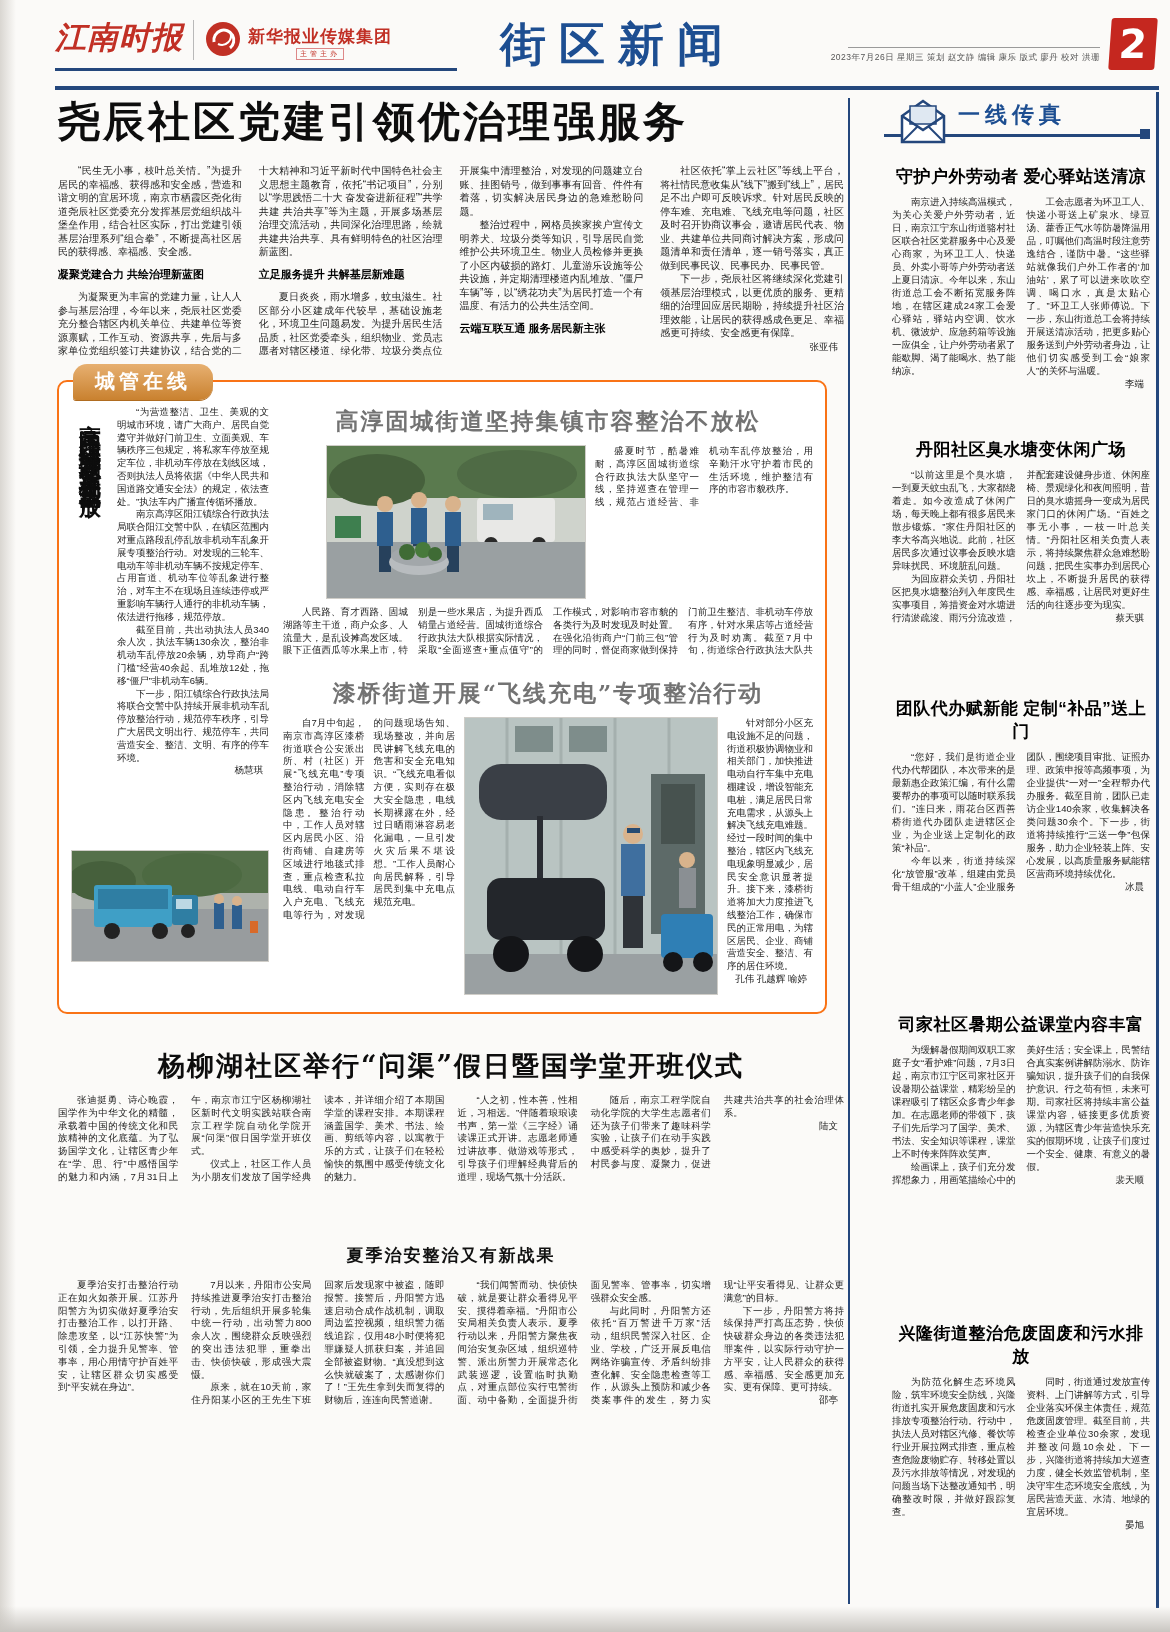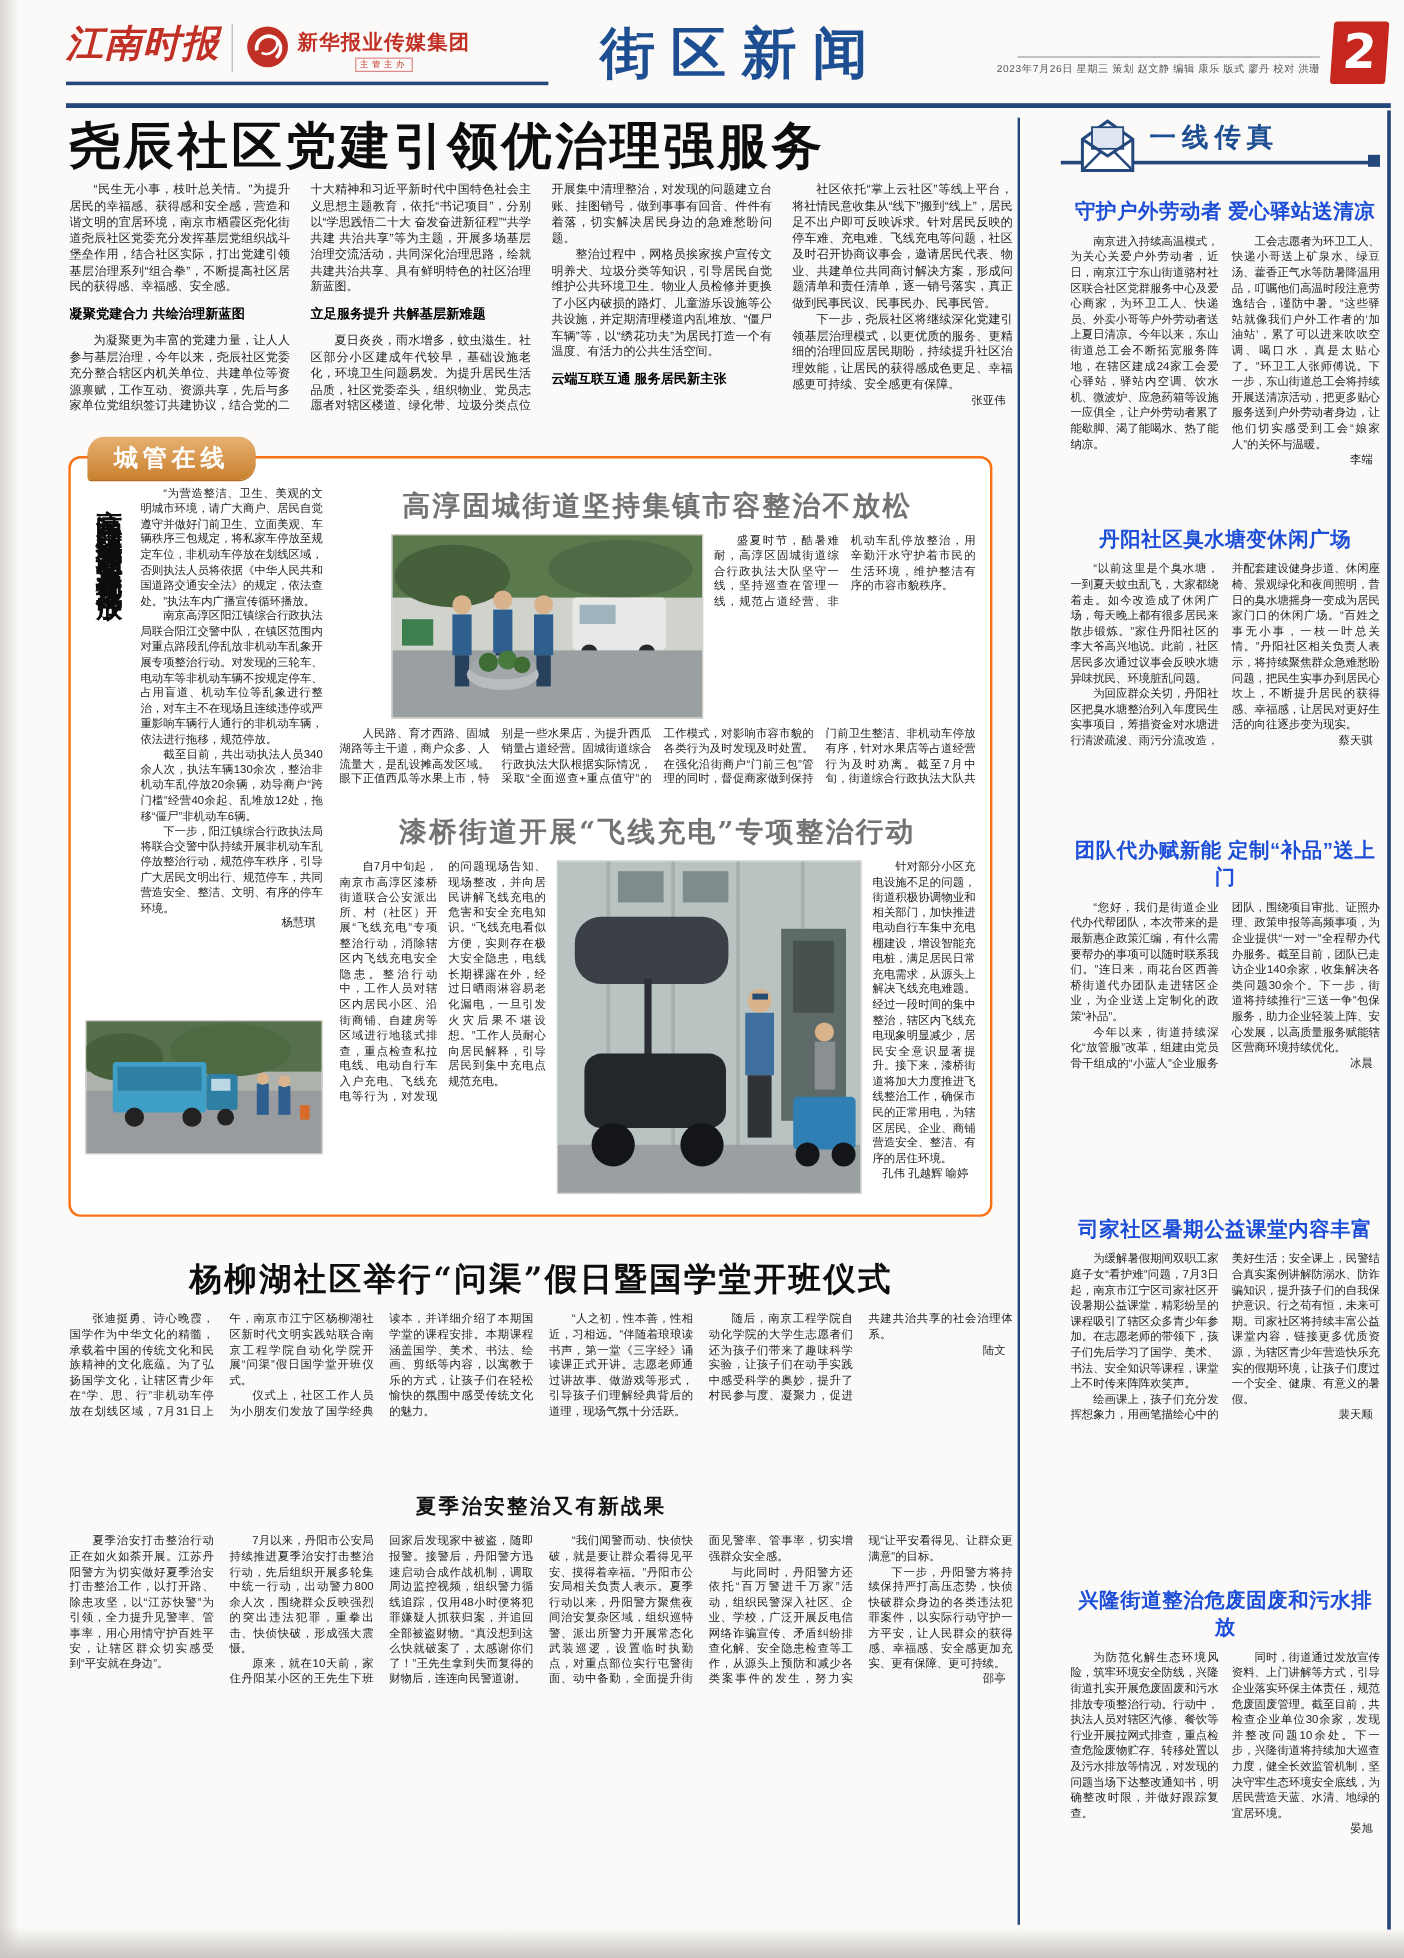"“民生无小事，枝叶总关情。”为提升居民的幸福感、获得感和安全感，营造和谐文明的宜" .lead-body { margin-top: 4px -> 16px }
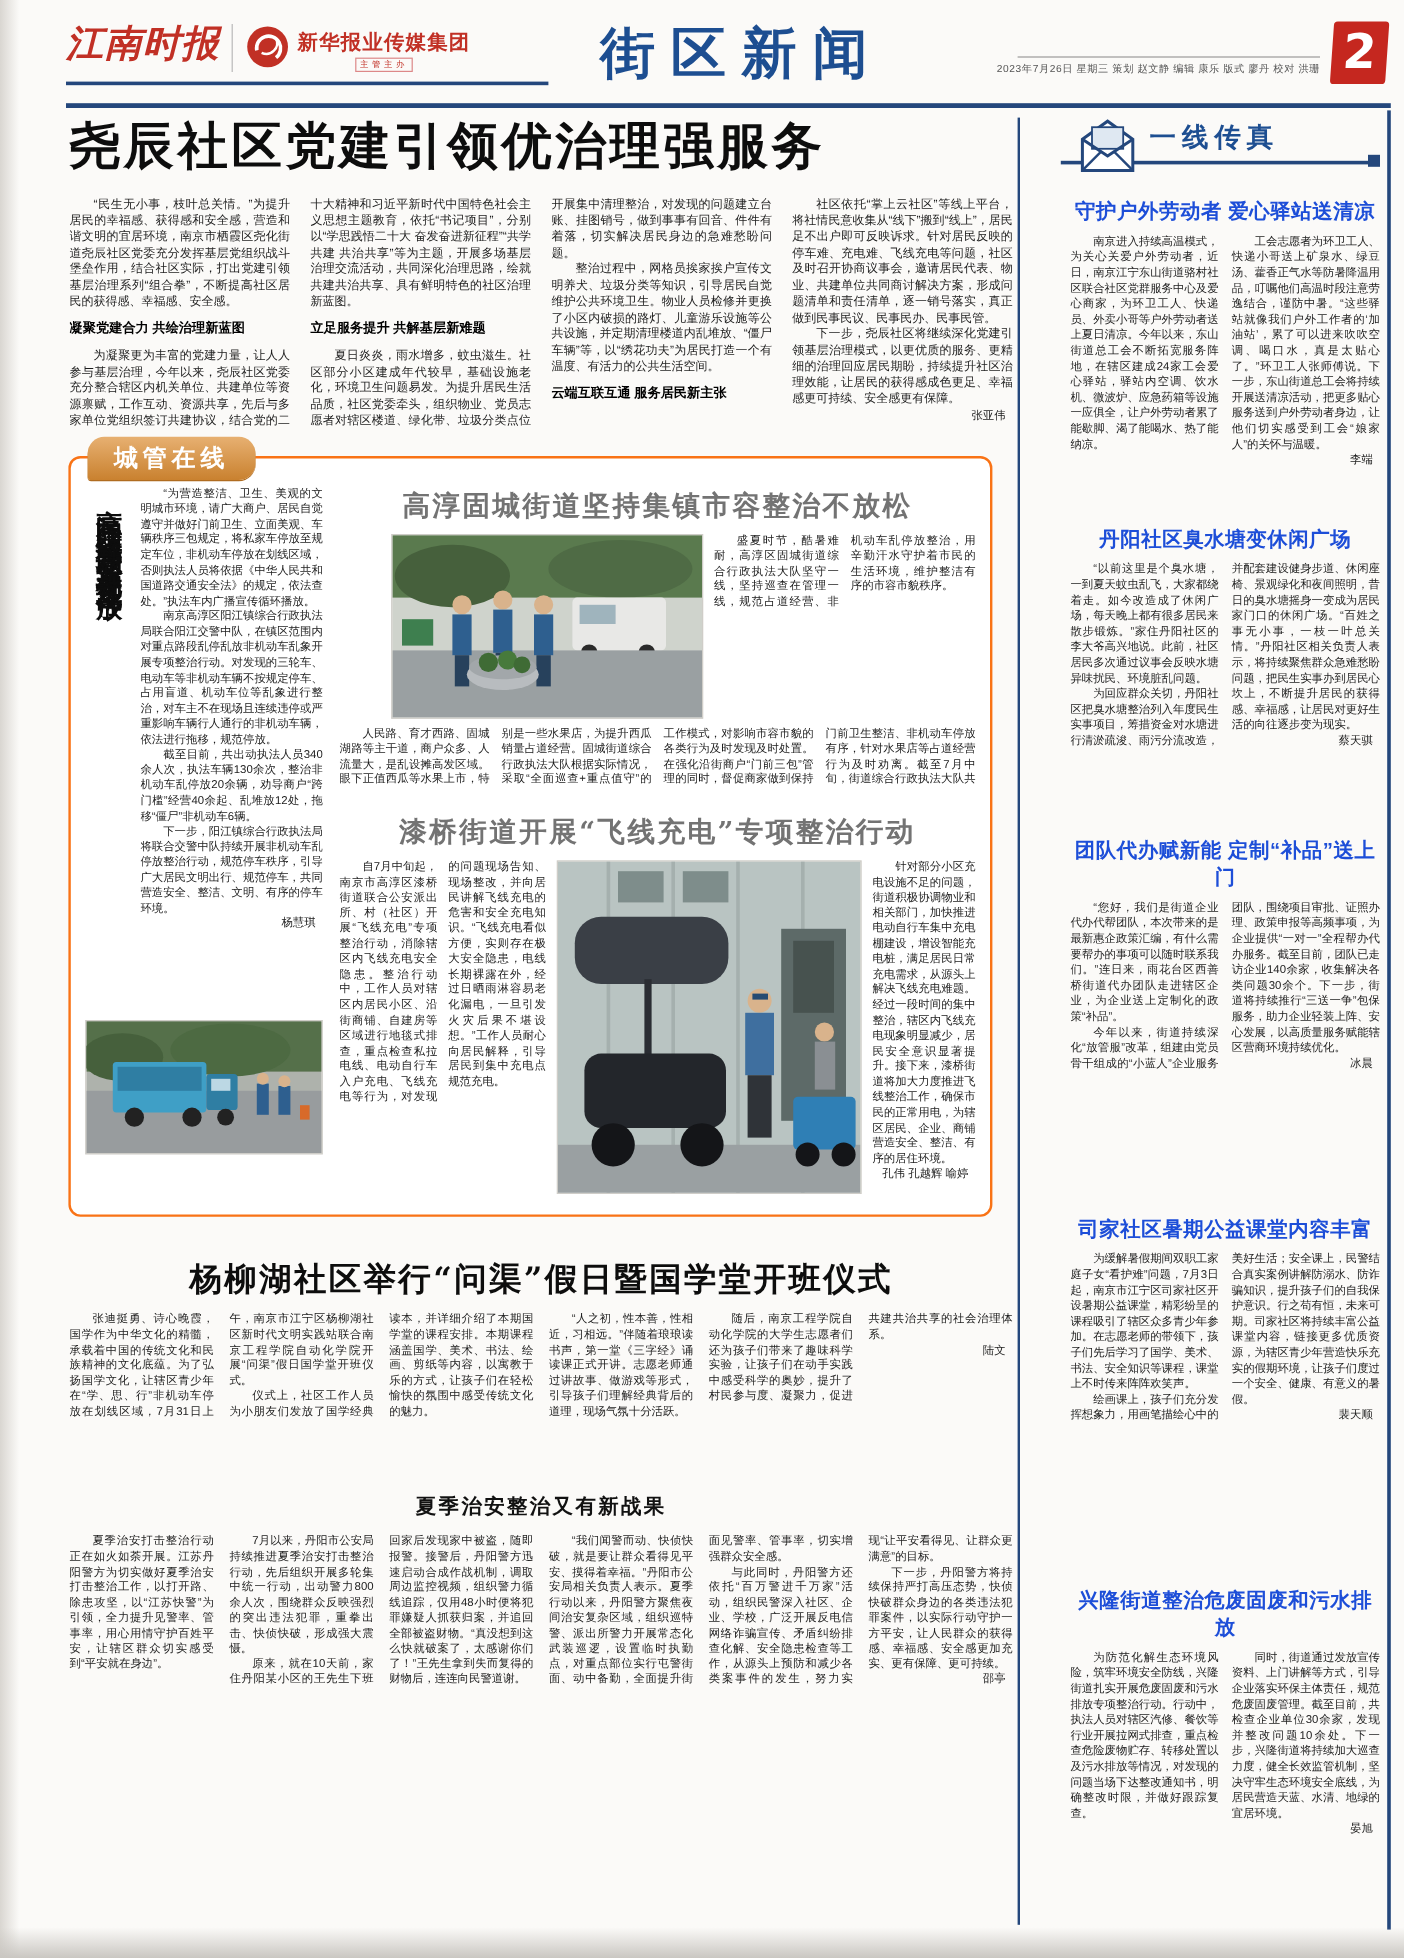"守护户外劳动者 爱心驿站送清凉" .rail h3 { color: #1d4ed8 -> #000000 }
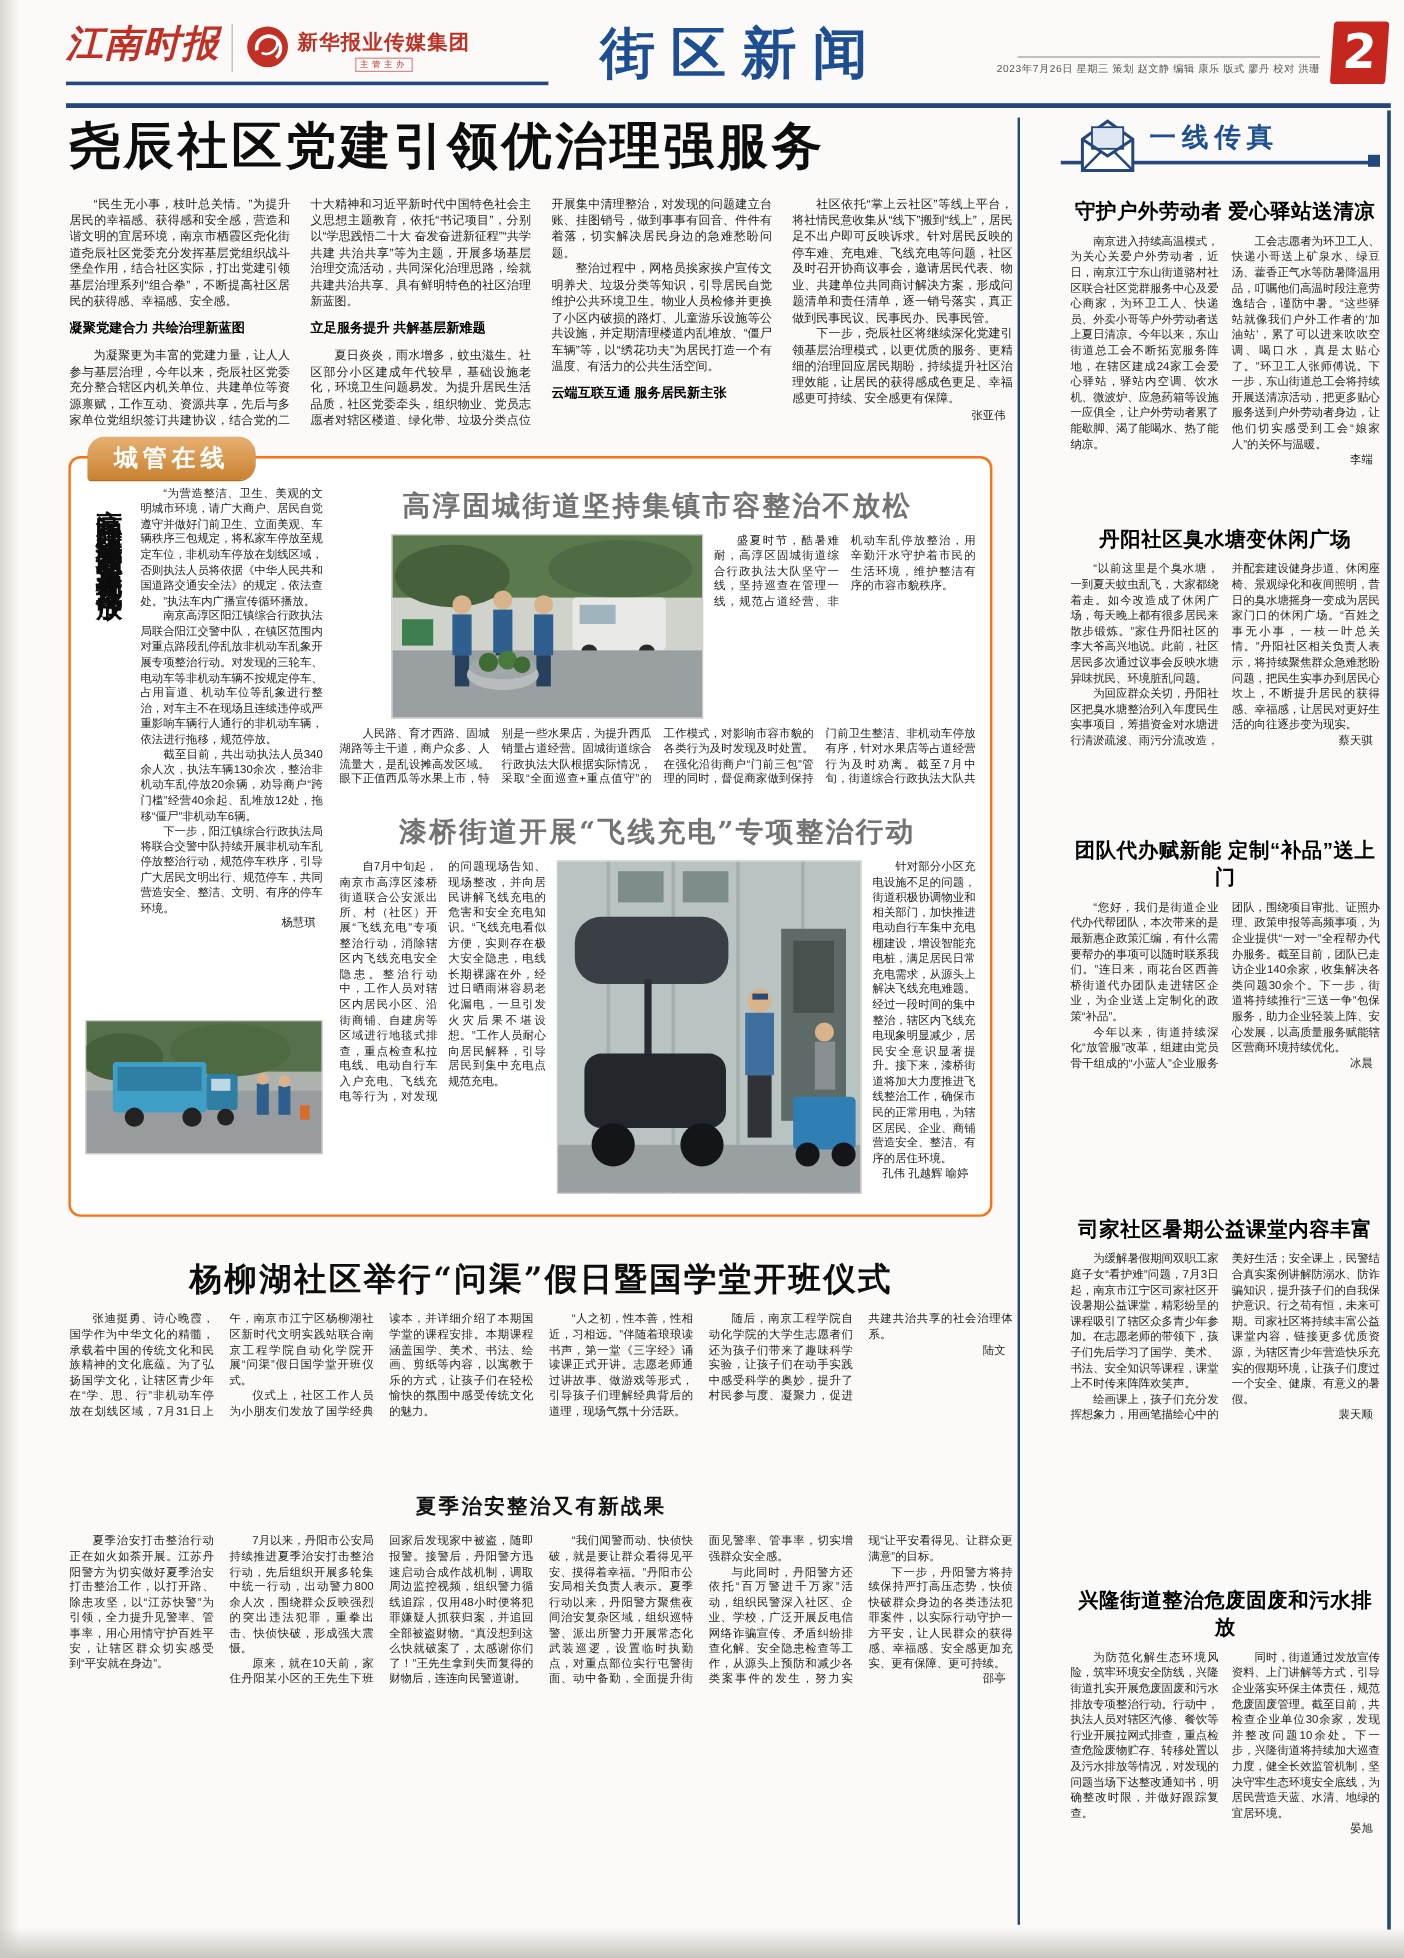"张迪挺勇、诗心晚霞，国学作为中华文化的精髓，承载着中国的传统文化和民族精神的文化" p.b { text: 非机动车停放在划线区域 -> 中感悟国学的魅力和内涵 }
